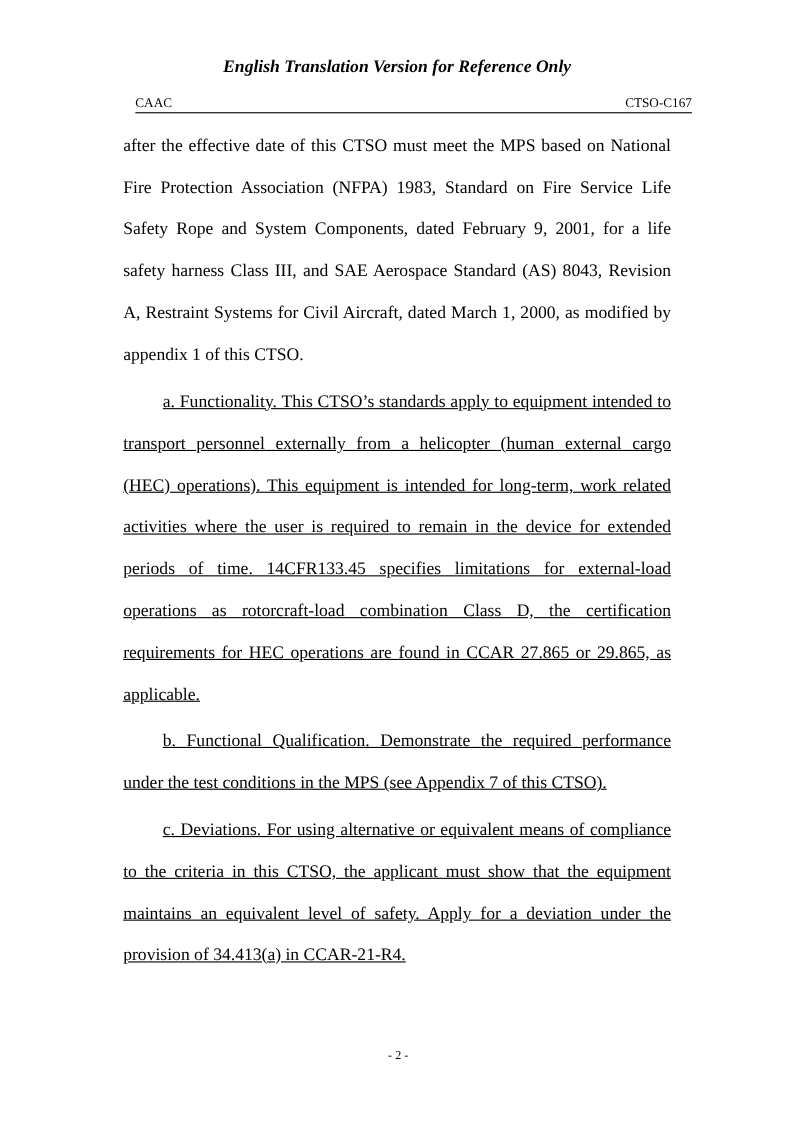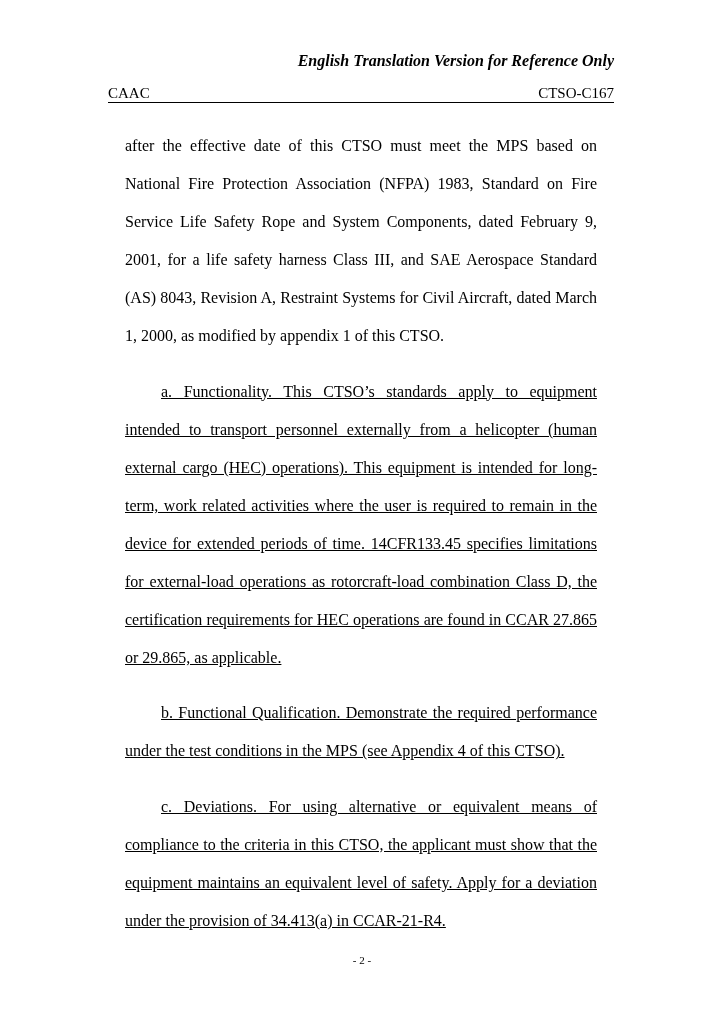"English Translation Version for" .top-banner { text-align: right -> center }
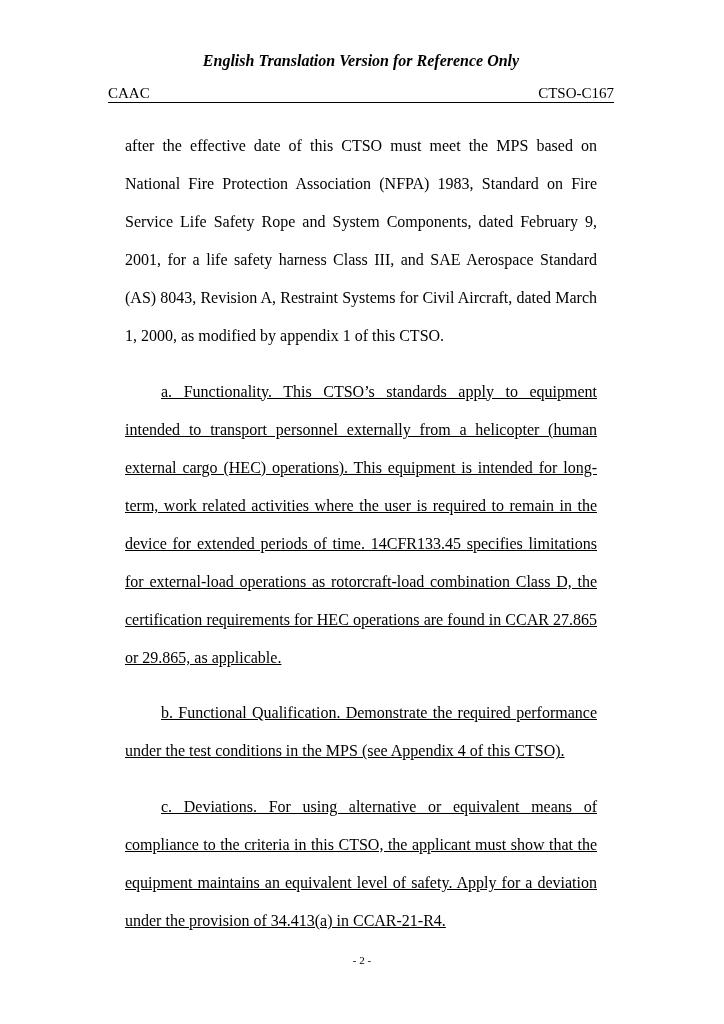"CAAC" .header { font-size: 15px -> 12px; left: 108px -> 123px }
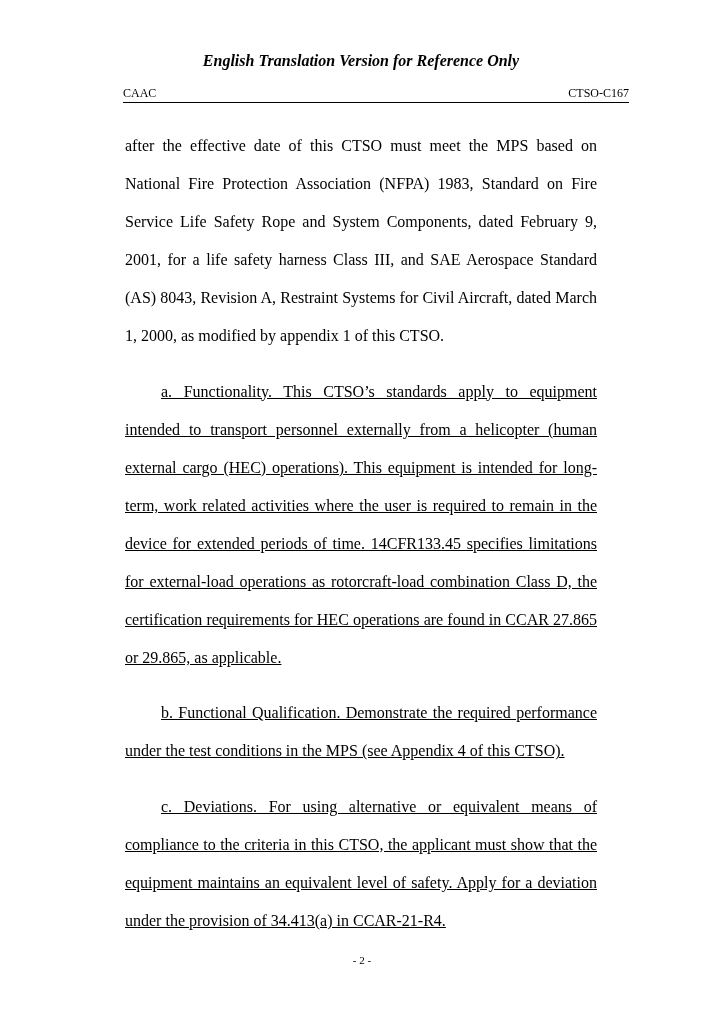"after the effective date of" .para { margin: 17px -> 4px }
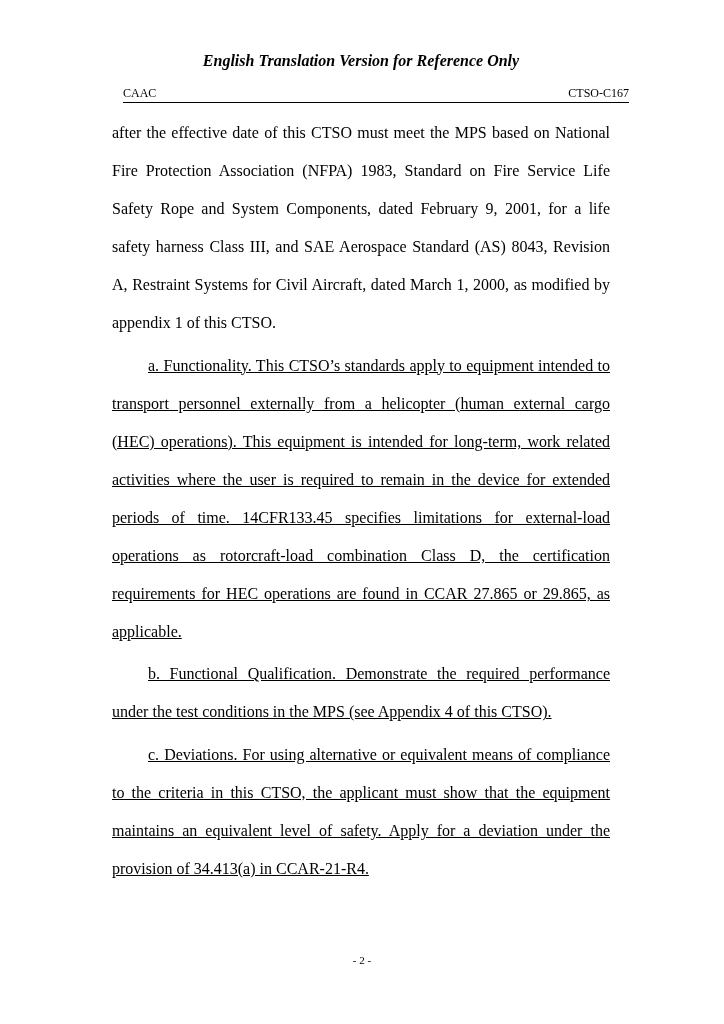"b. Functional Qualification. Demonstrate" p.para { text: 4 -> 7 }
